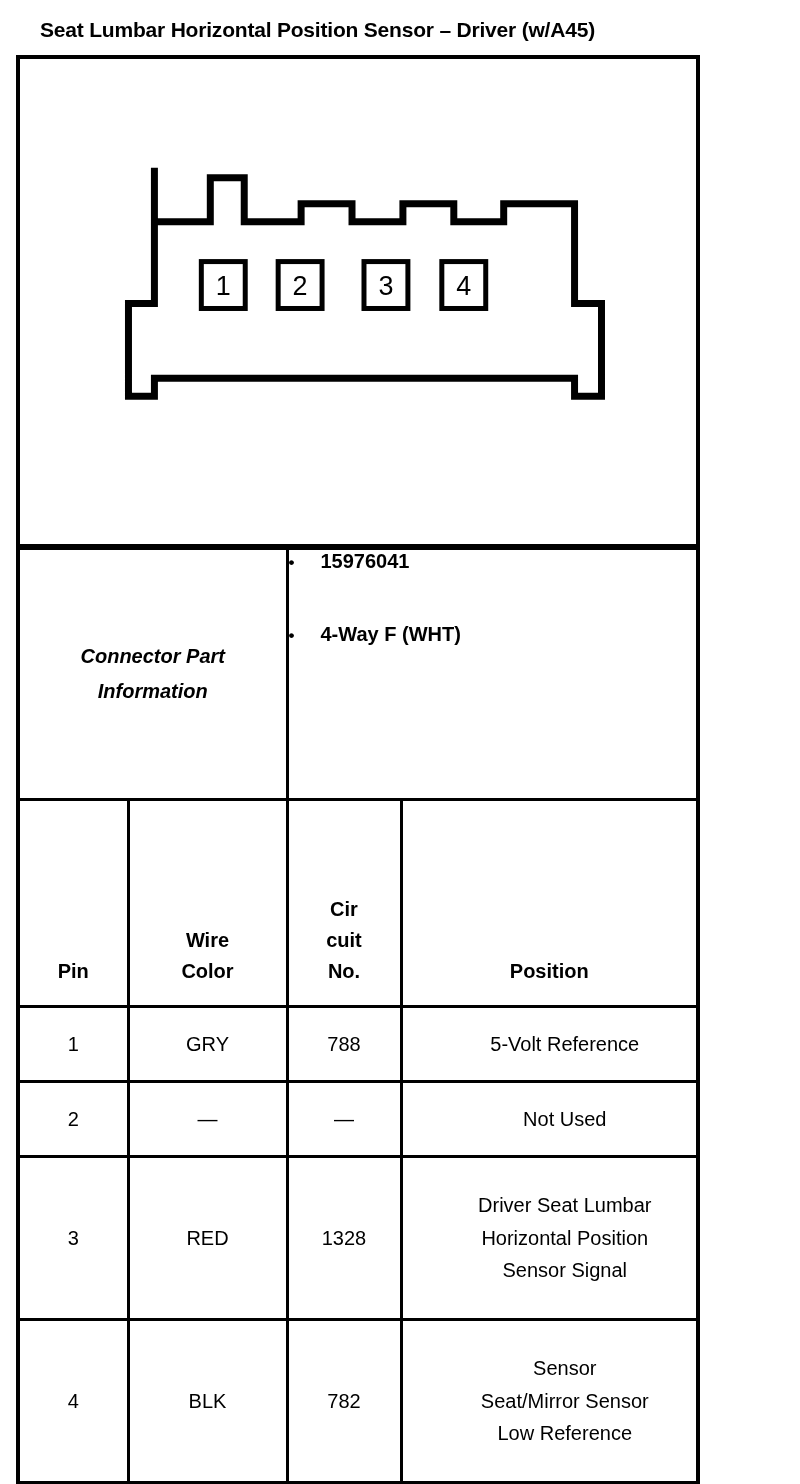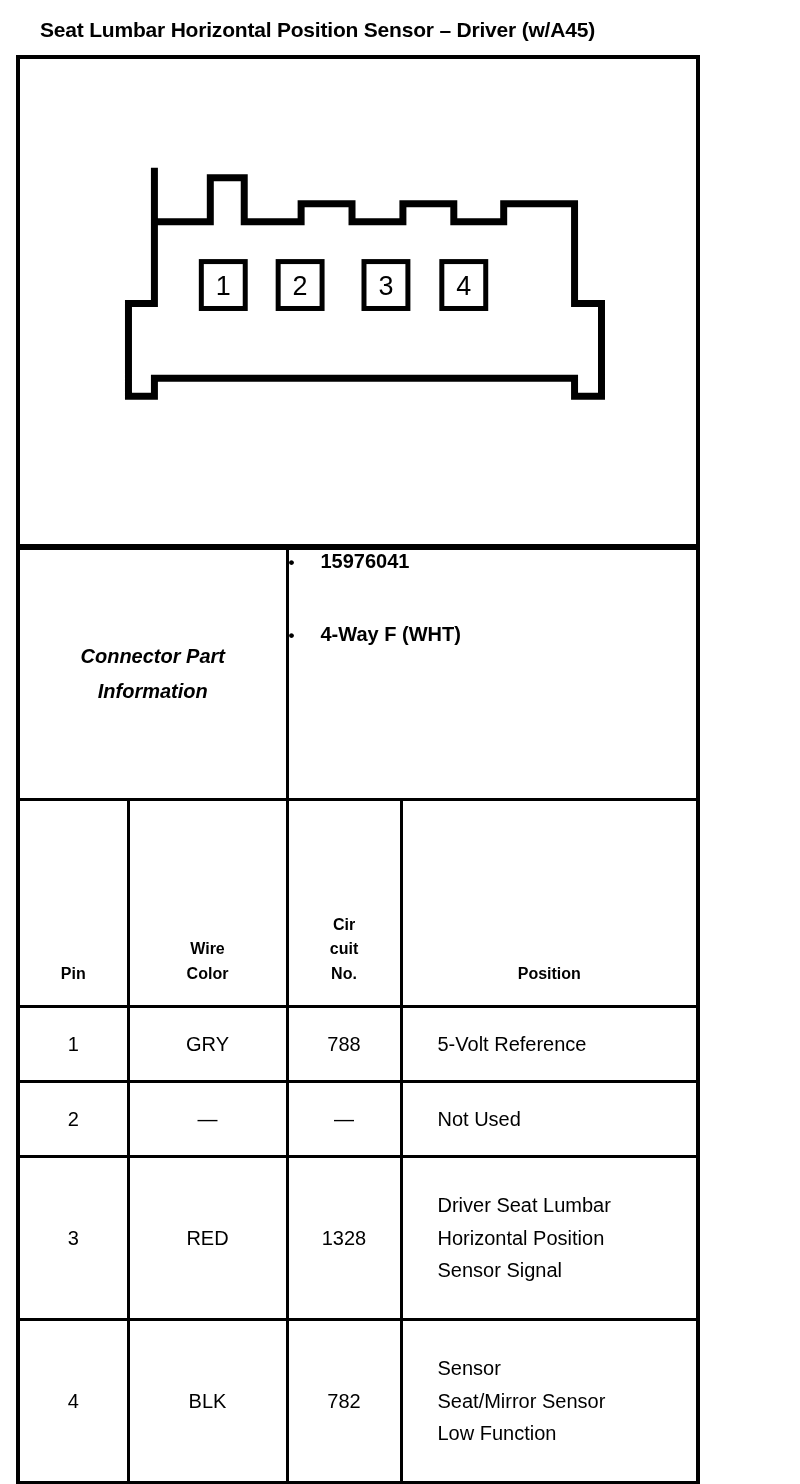"Cir" .head-row td { font-size: 16px -> 20px }
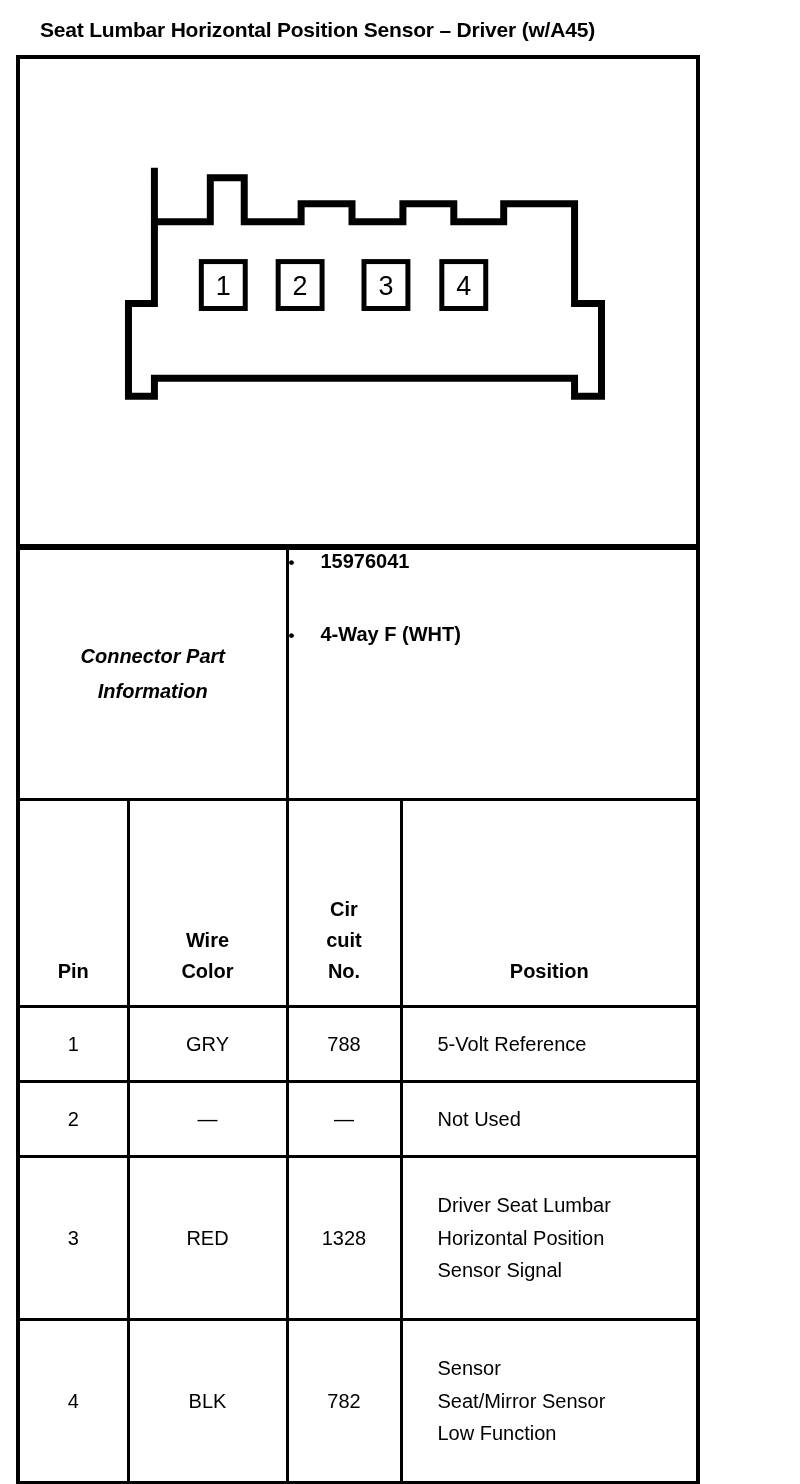"5-Volt Reference" .body-row td.fn { text-align: left -> center }
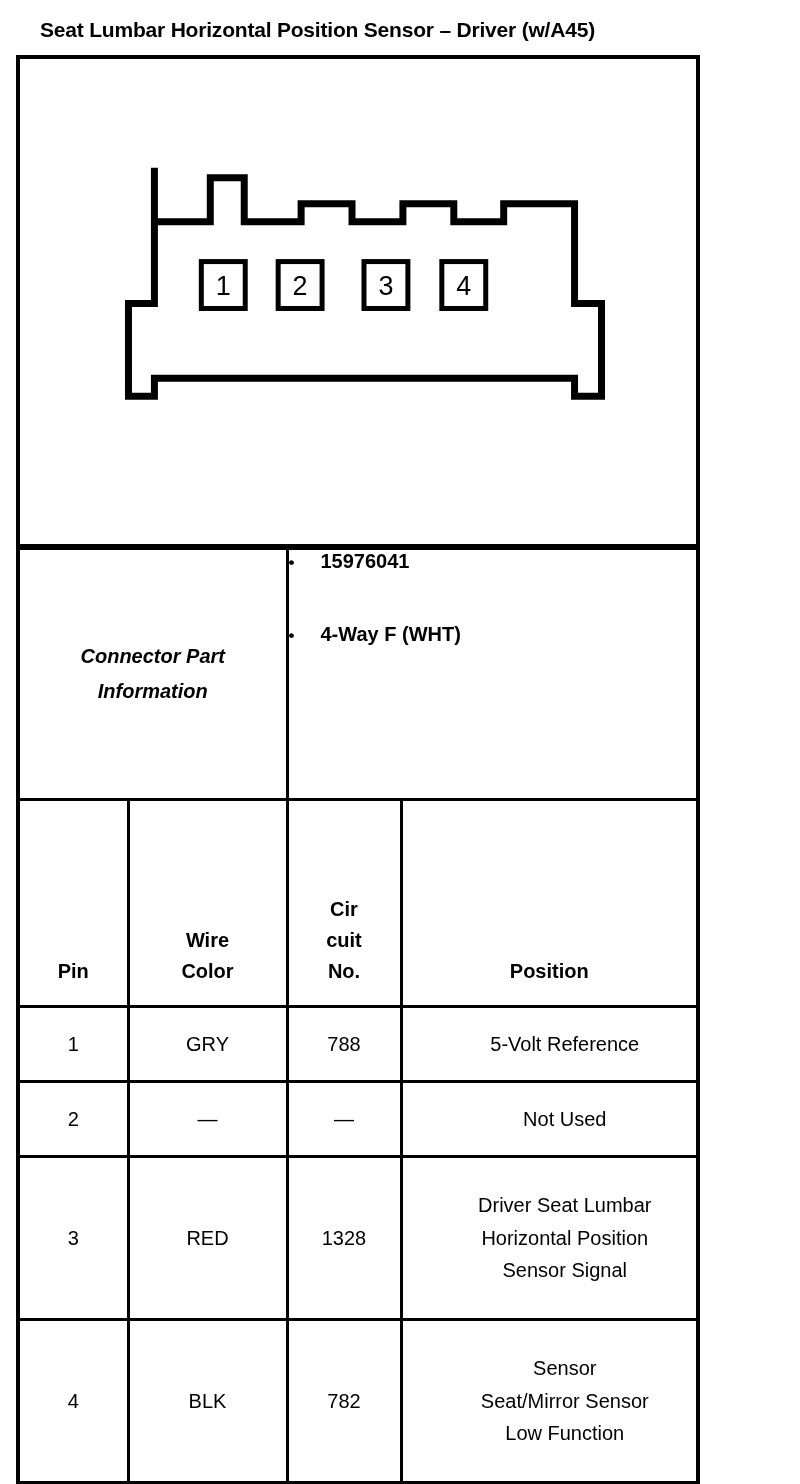"Low Function" span.fn-line { text: Function -> Reference }
